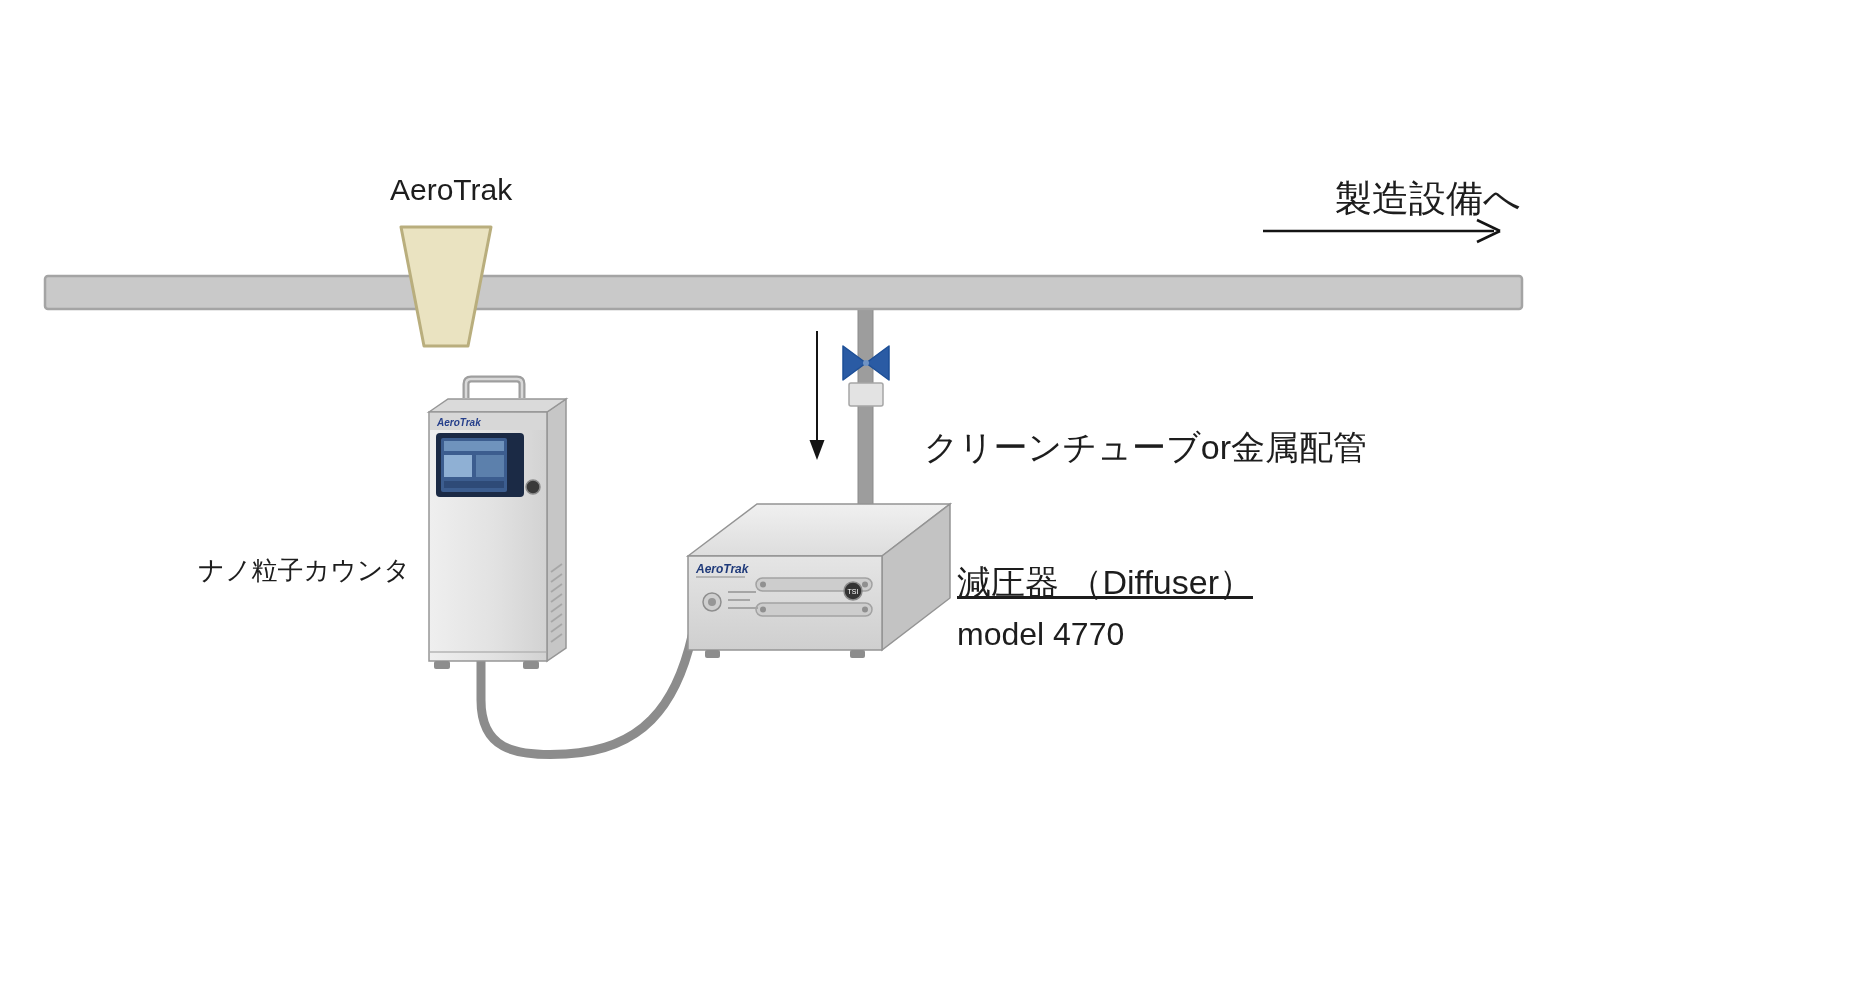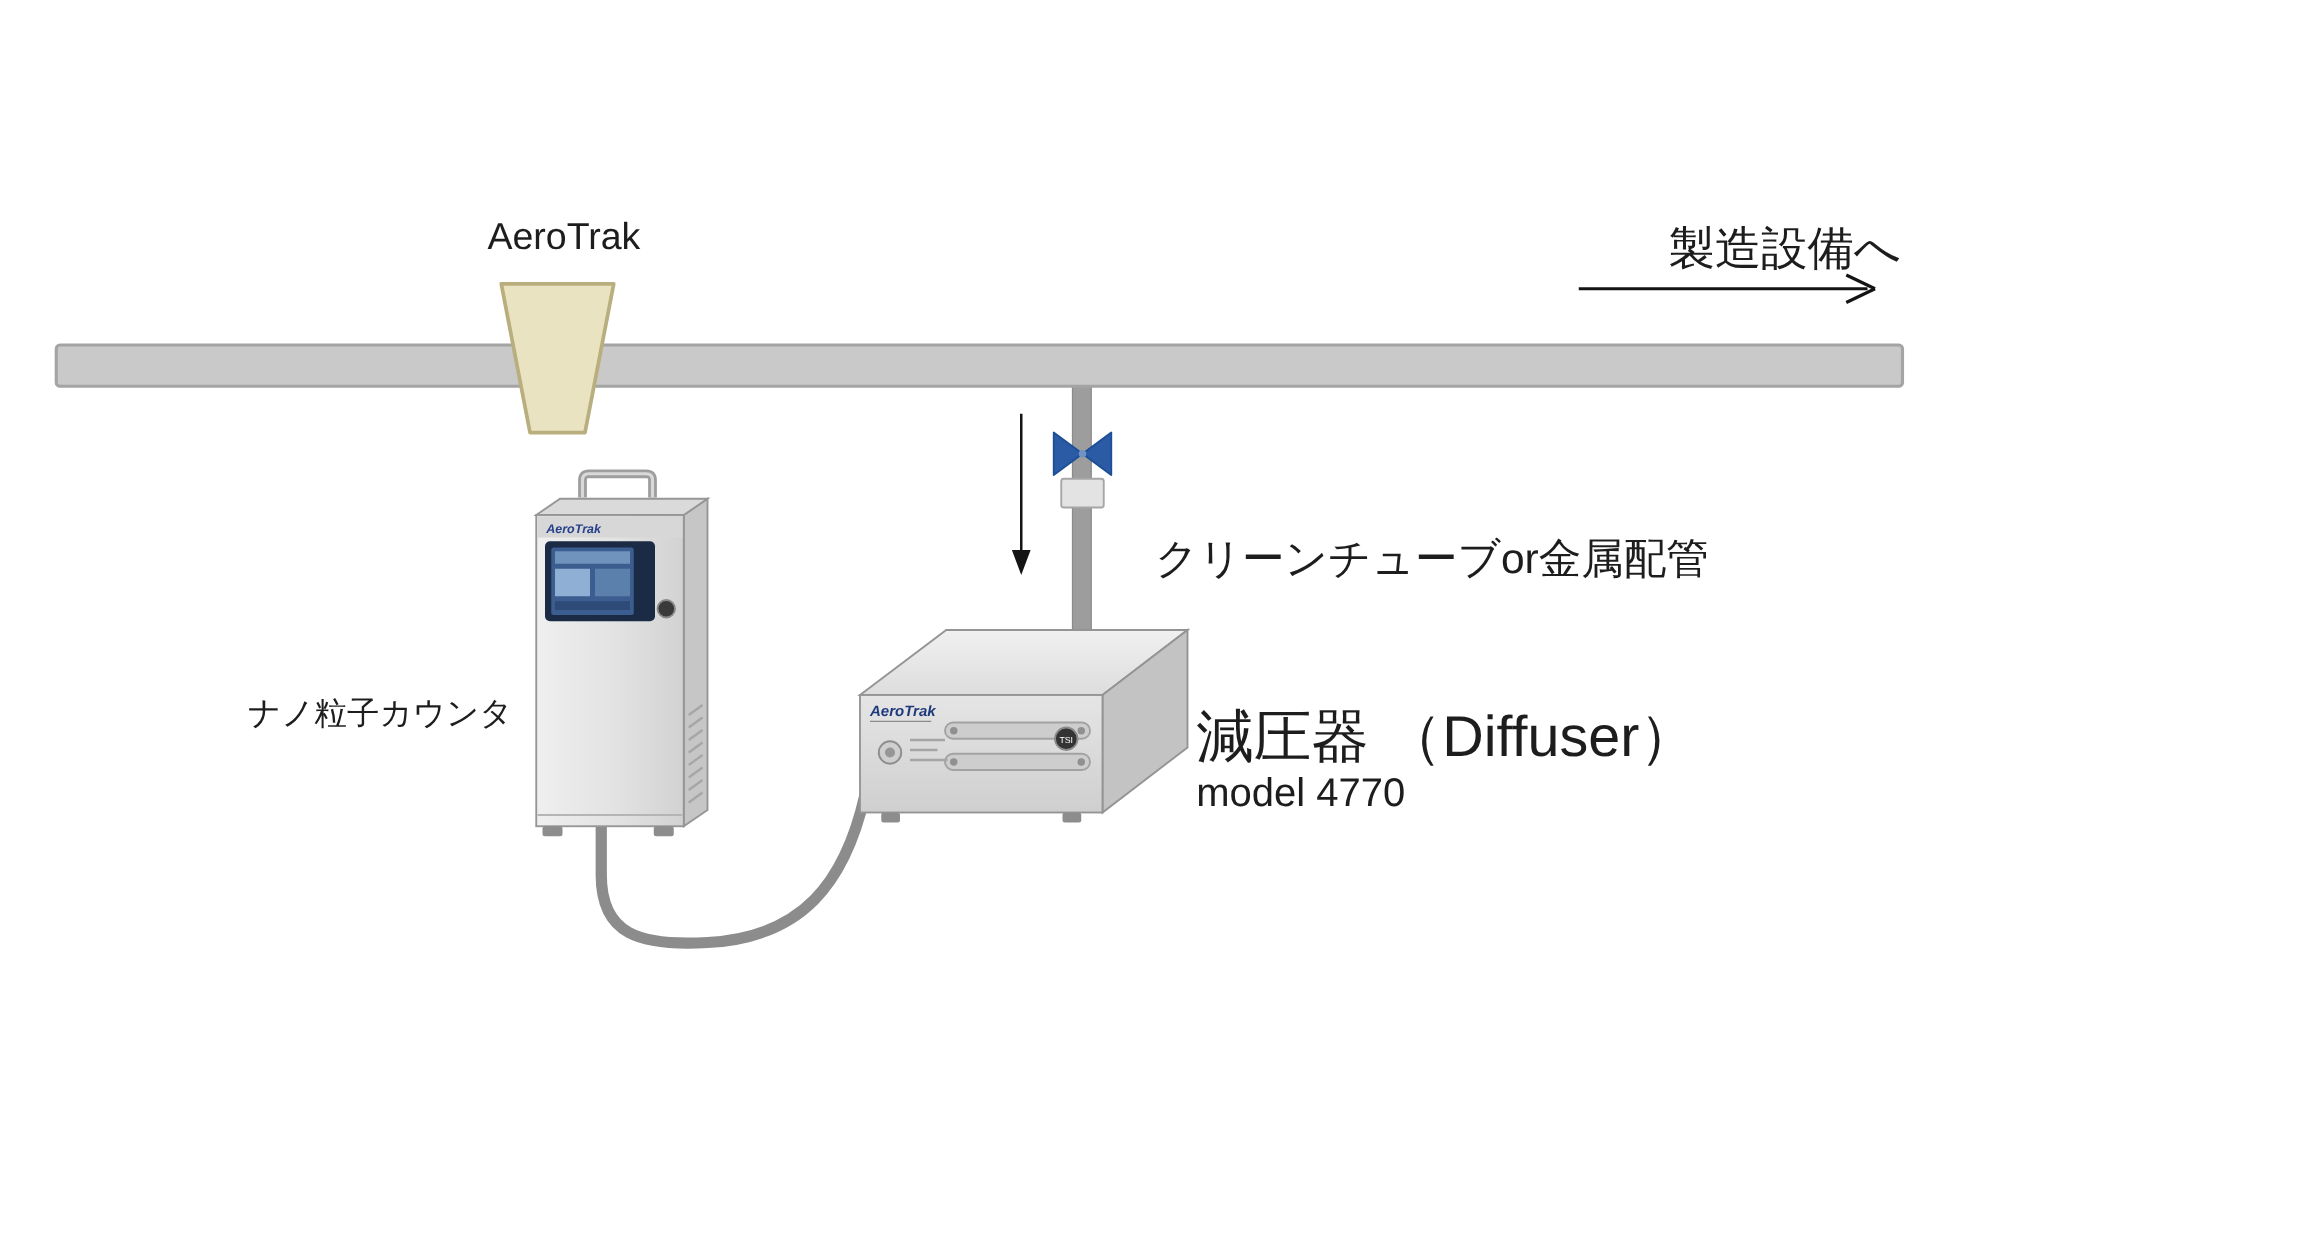"減圧器 （Diffuser）" .diffuser-name { font-size: 46px -> 34px; text-decoration: none -> underline }
